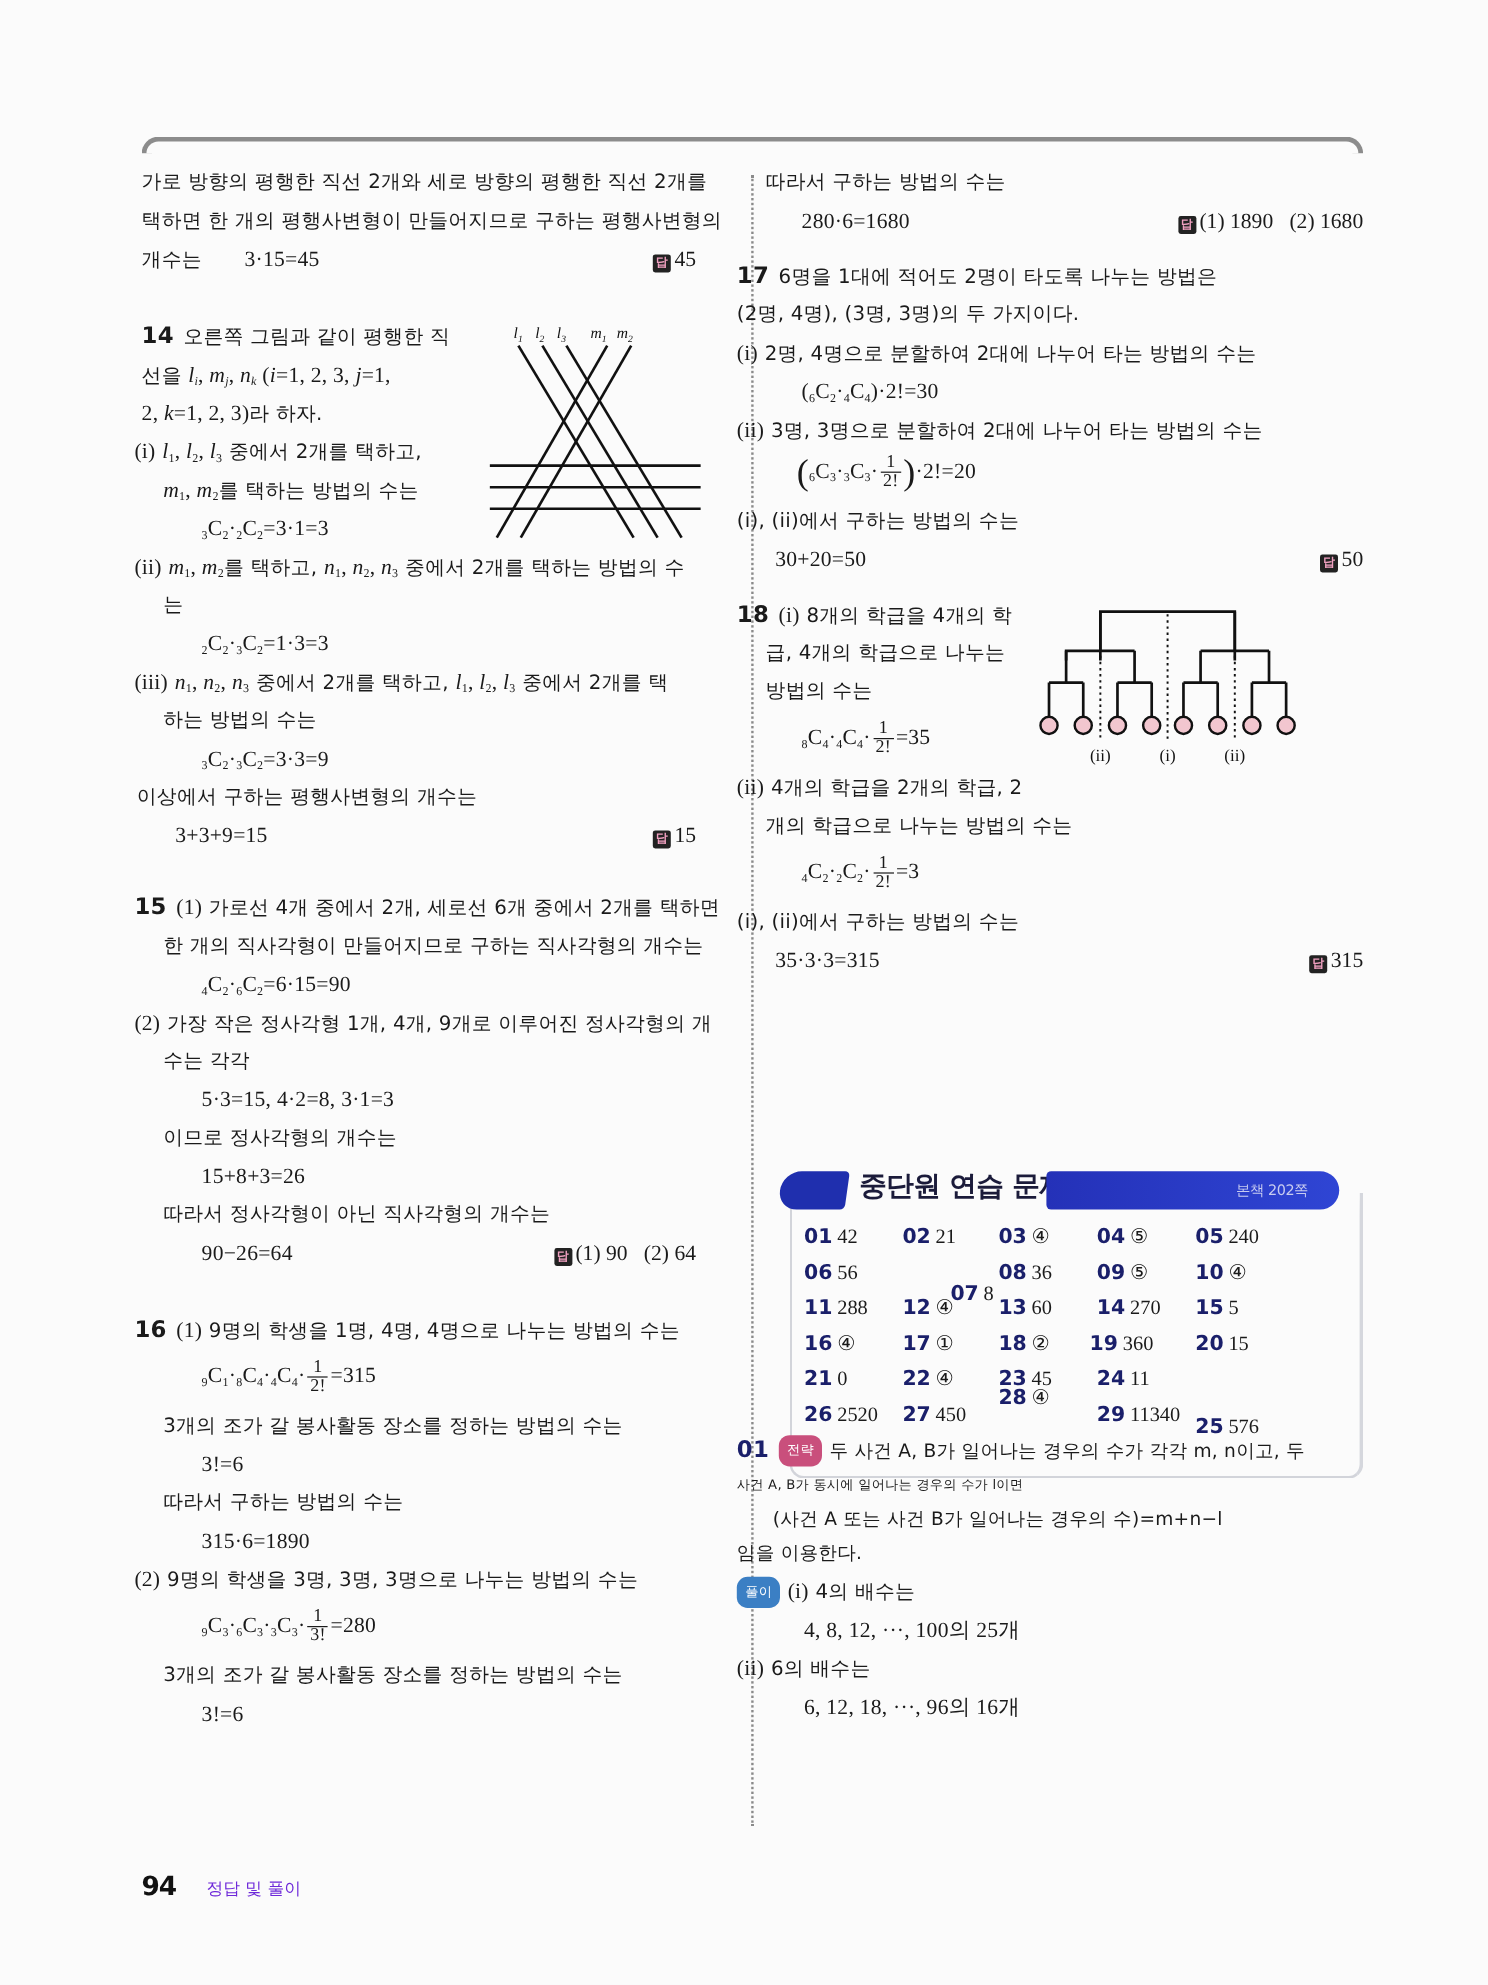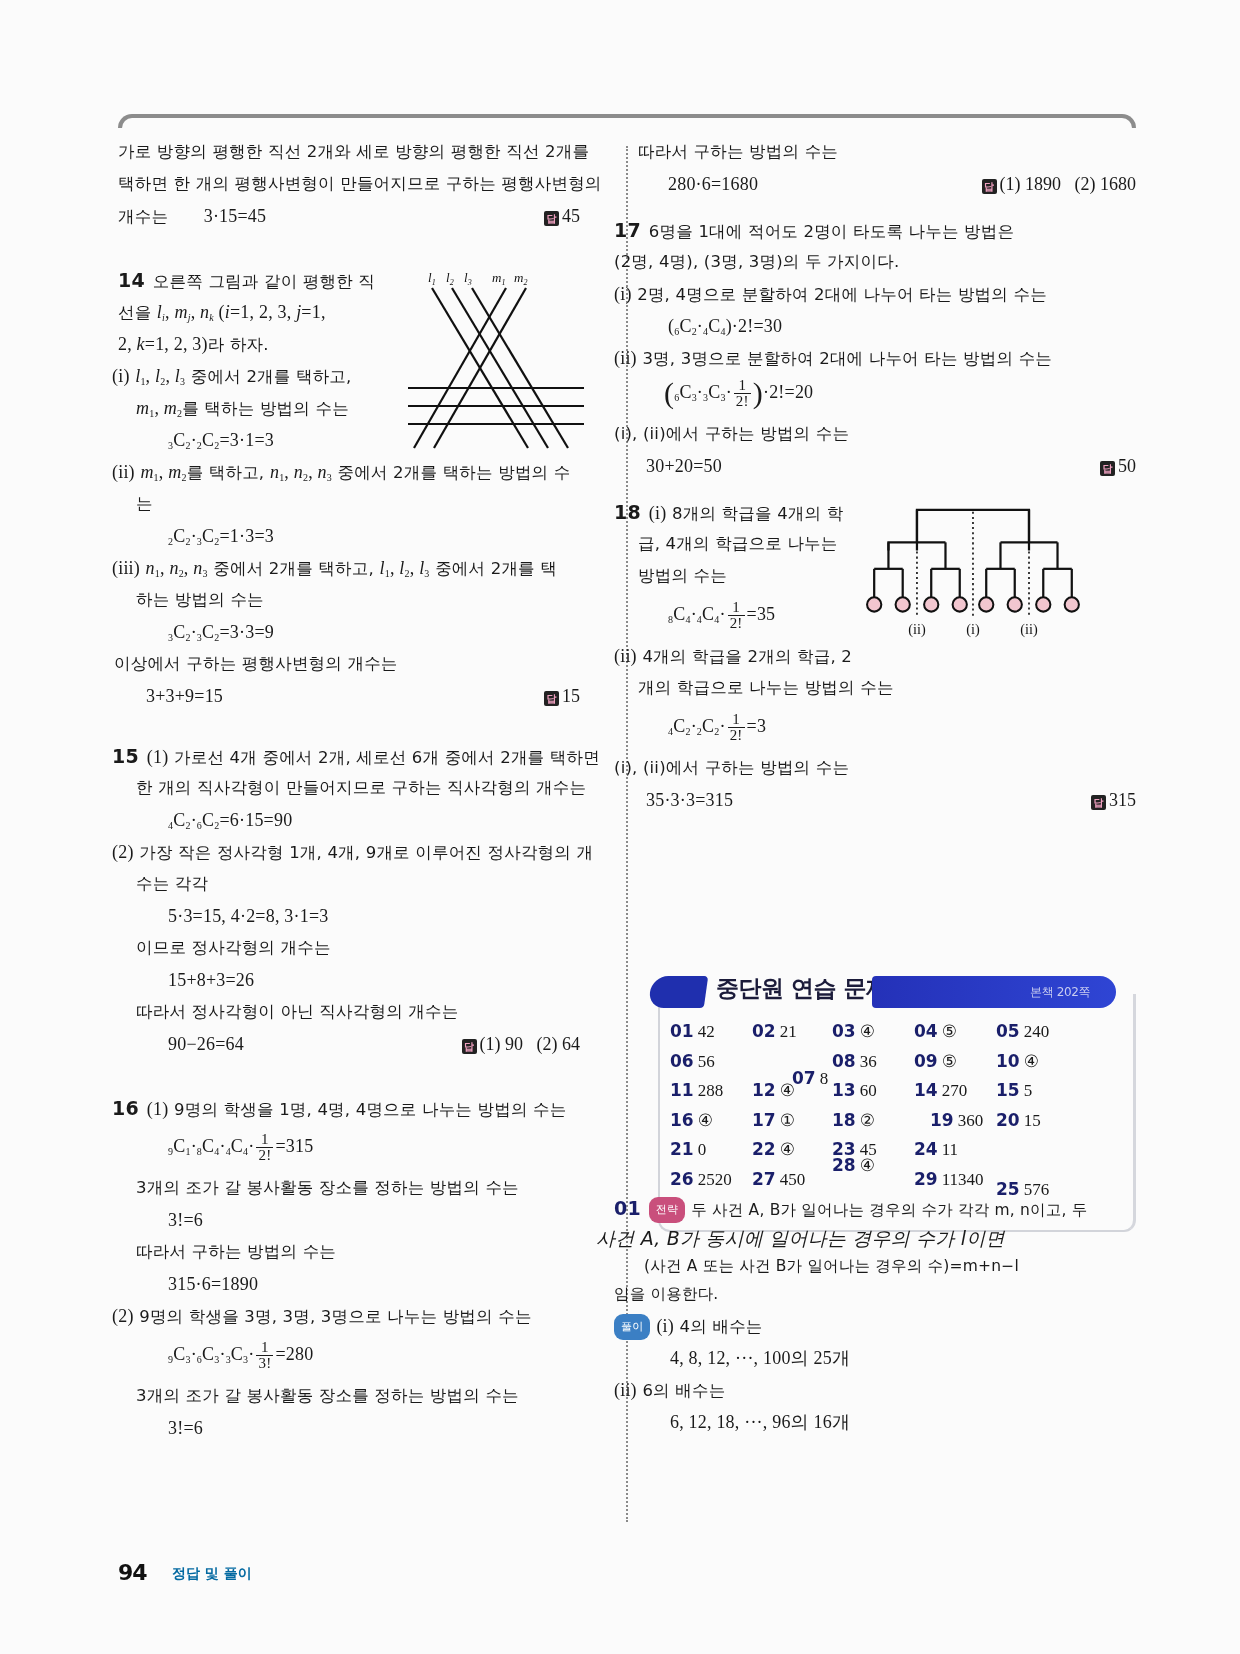"19 360" div.sum-cell { left: 260px -> 238px }
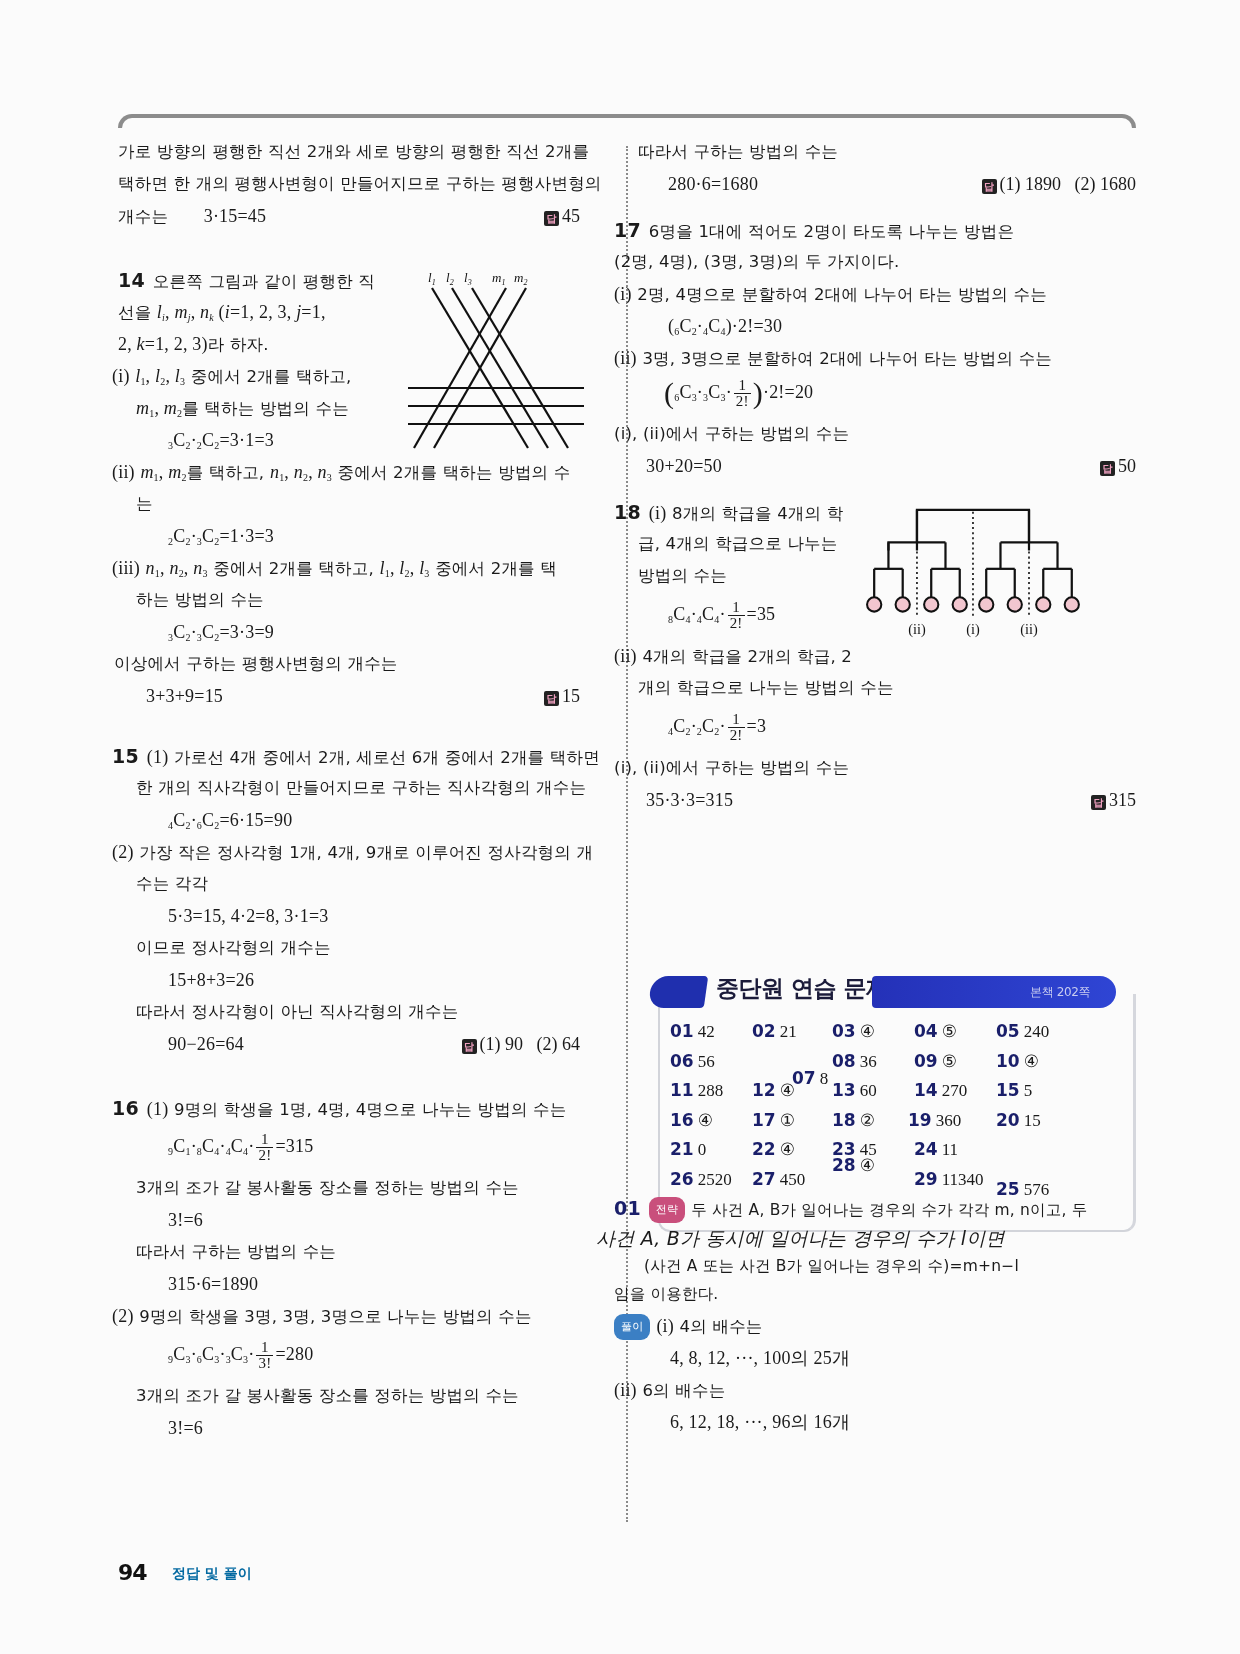"사건 A, B가 동시에 일어나는" div.line { font-size: 19px -> 11px; font-style: italic -> none; left: 596px -> 614px }
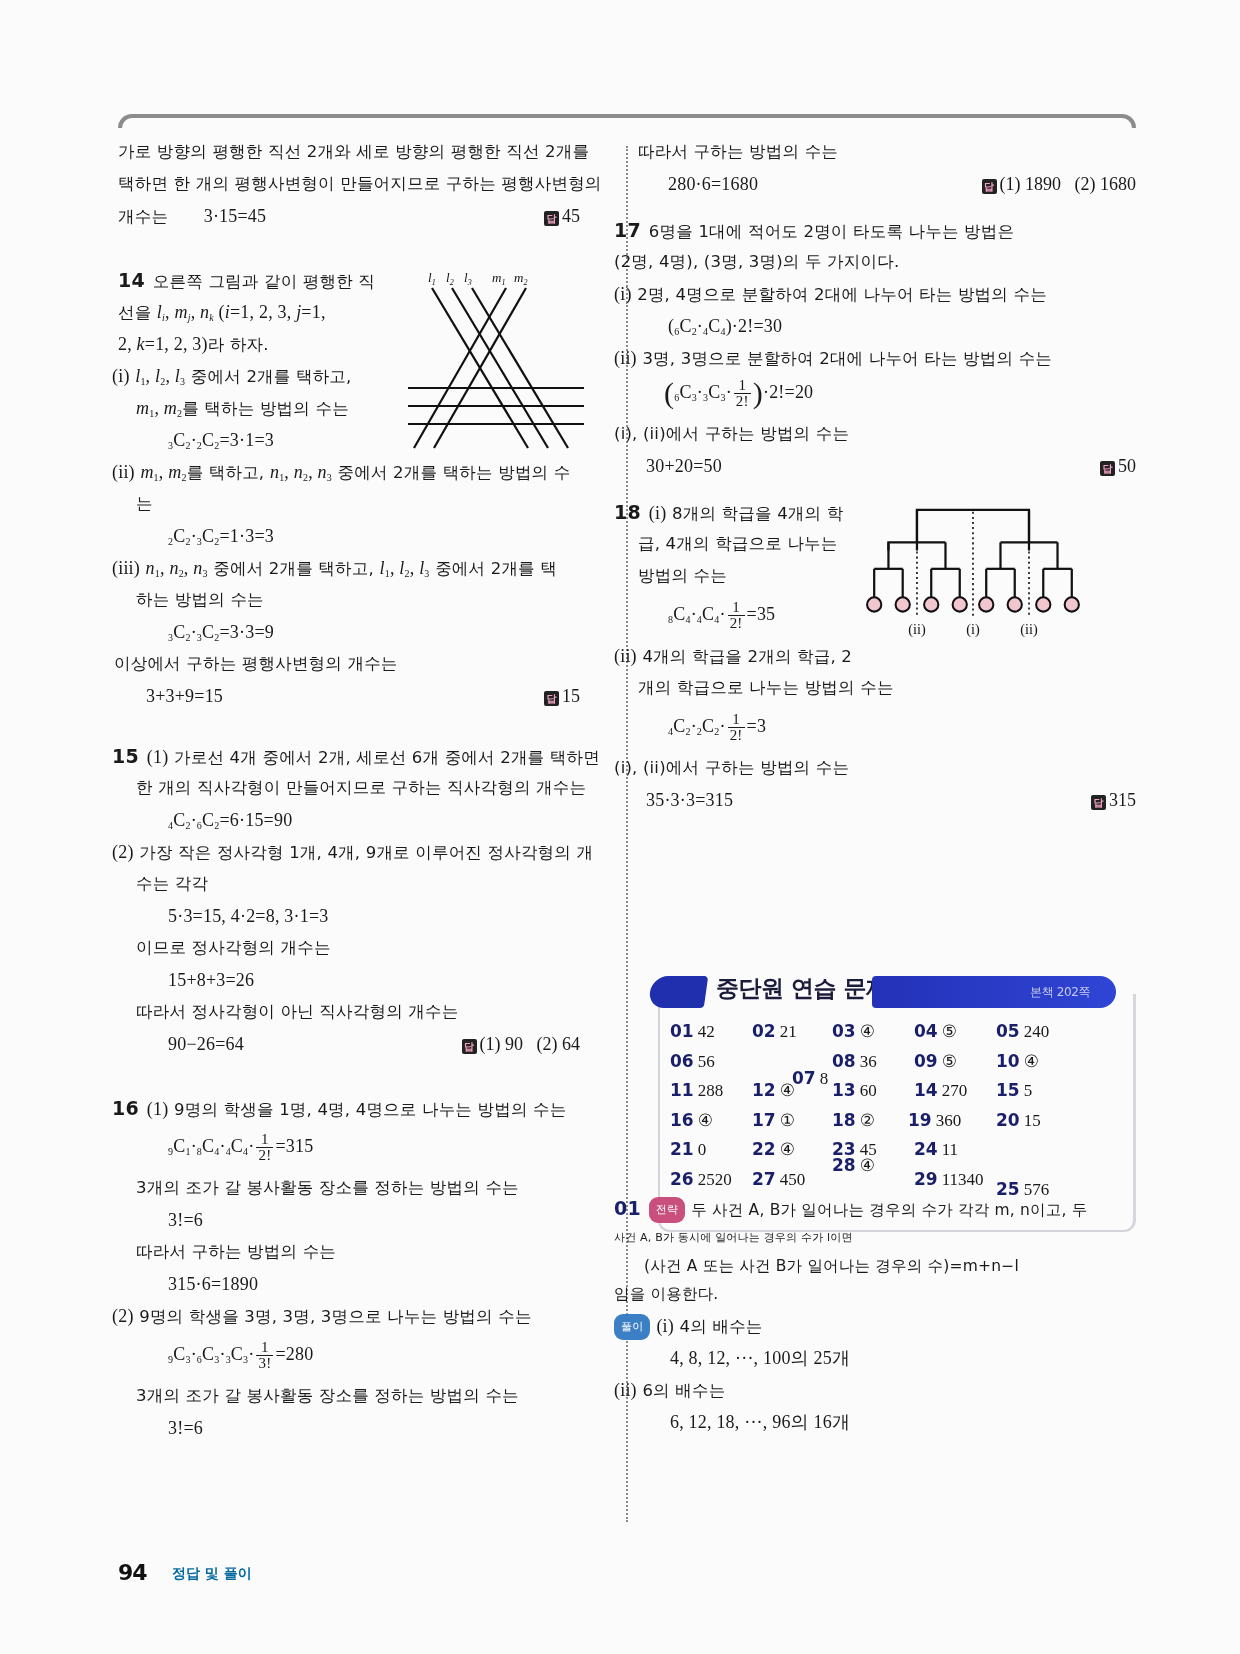"정답 및 풀이" .footer-label { color: #0369a1 -> #6d28d9; font-weight: bold -> normal }
